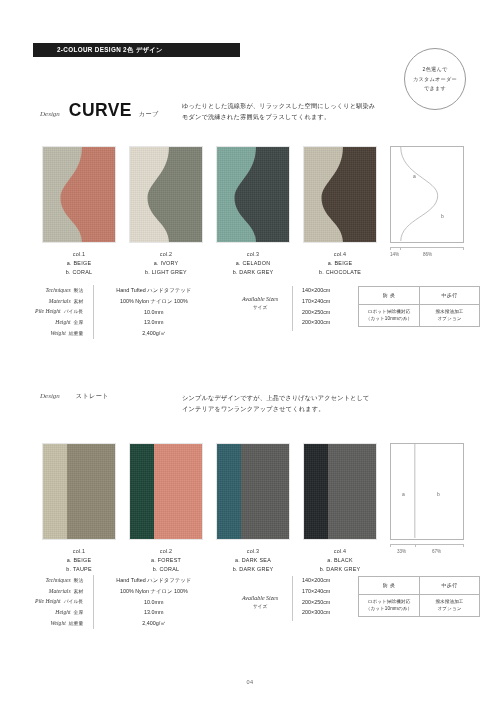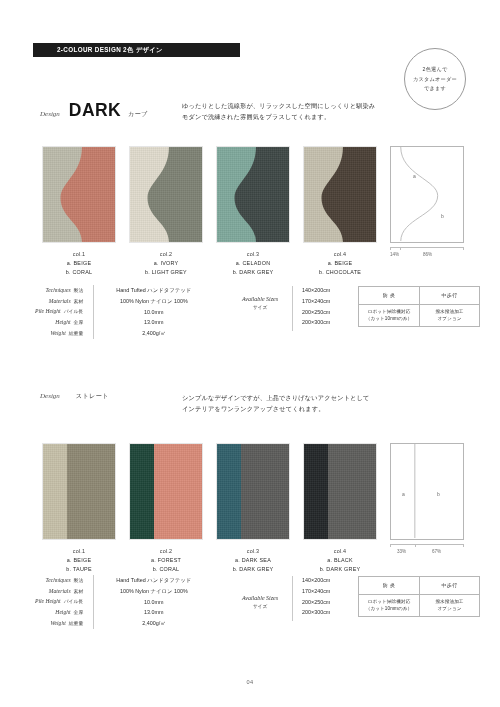"DARK" span.main { text: DARK -> CURVE }
